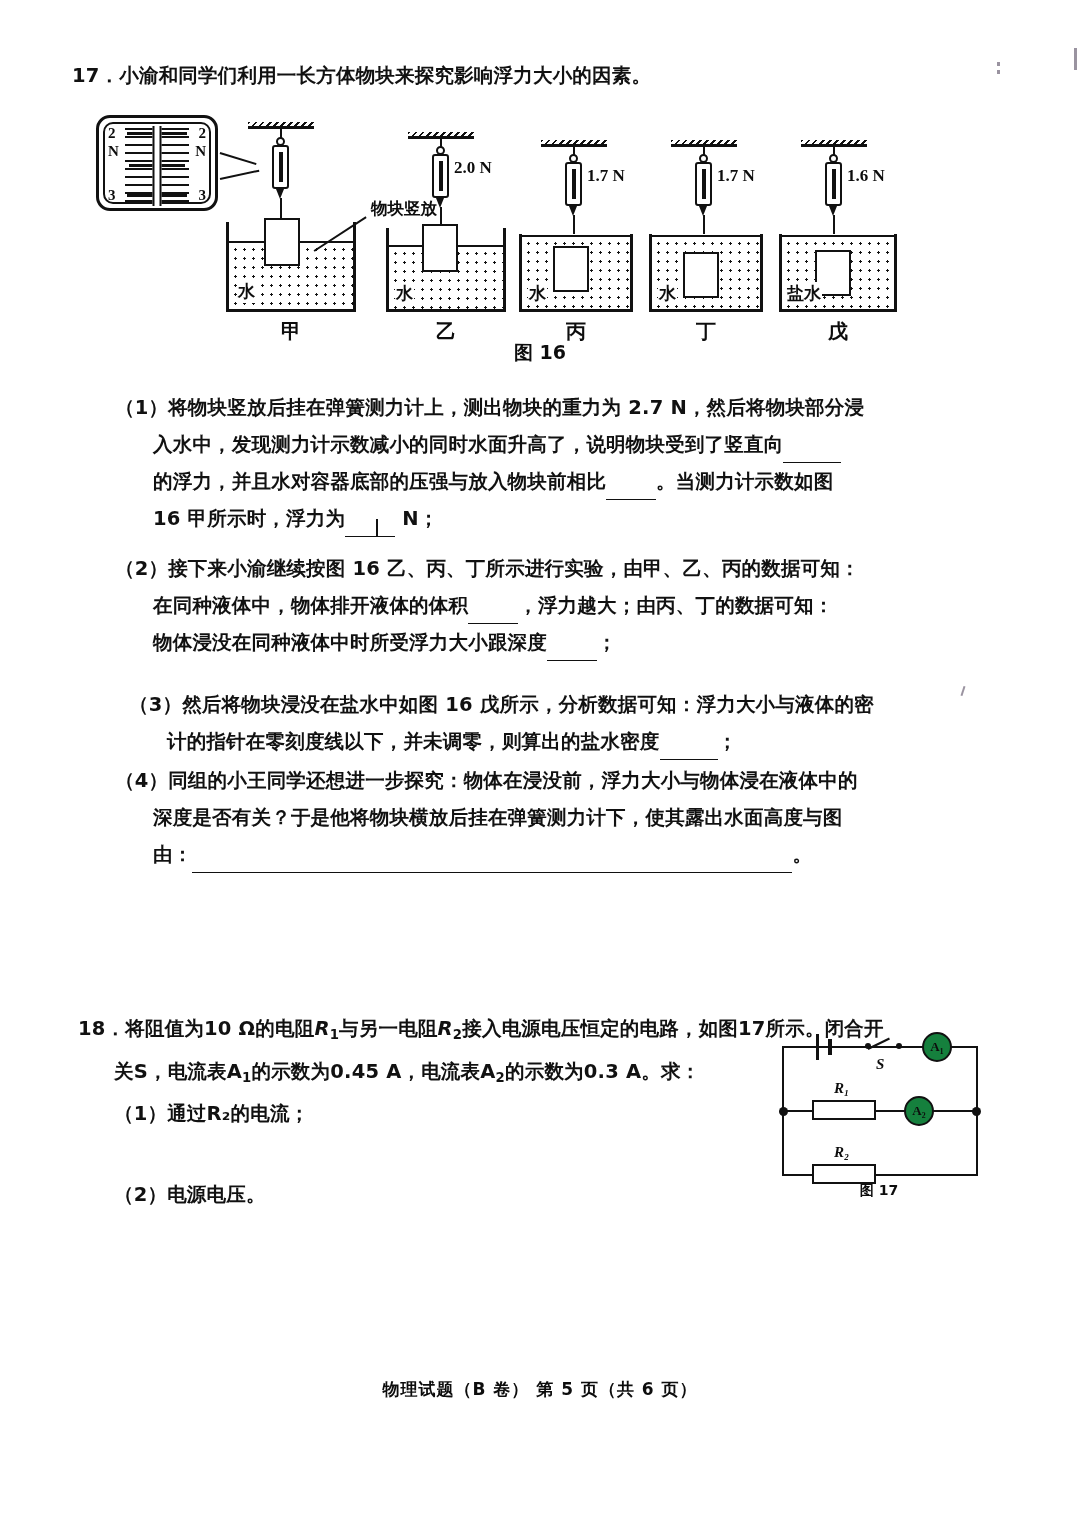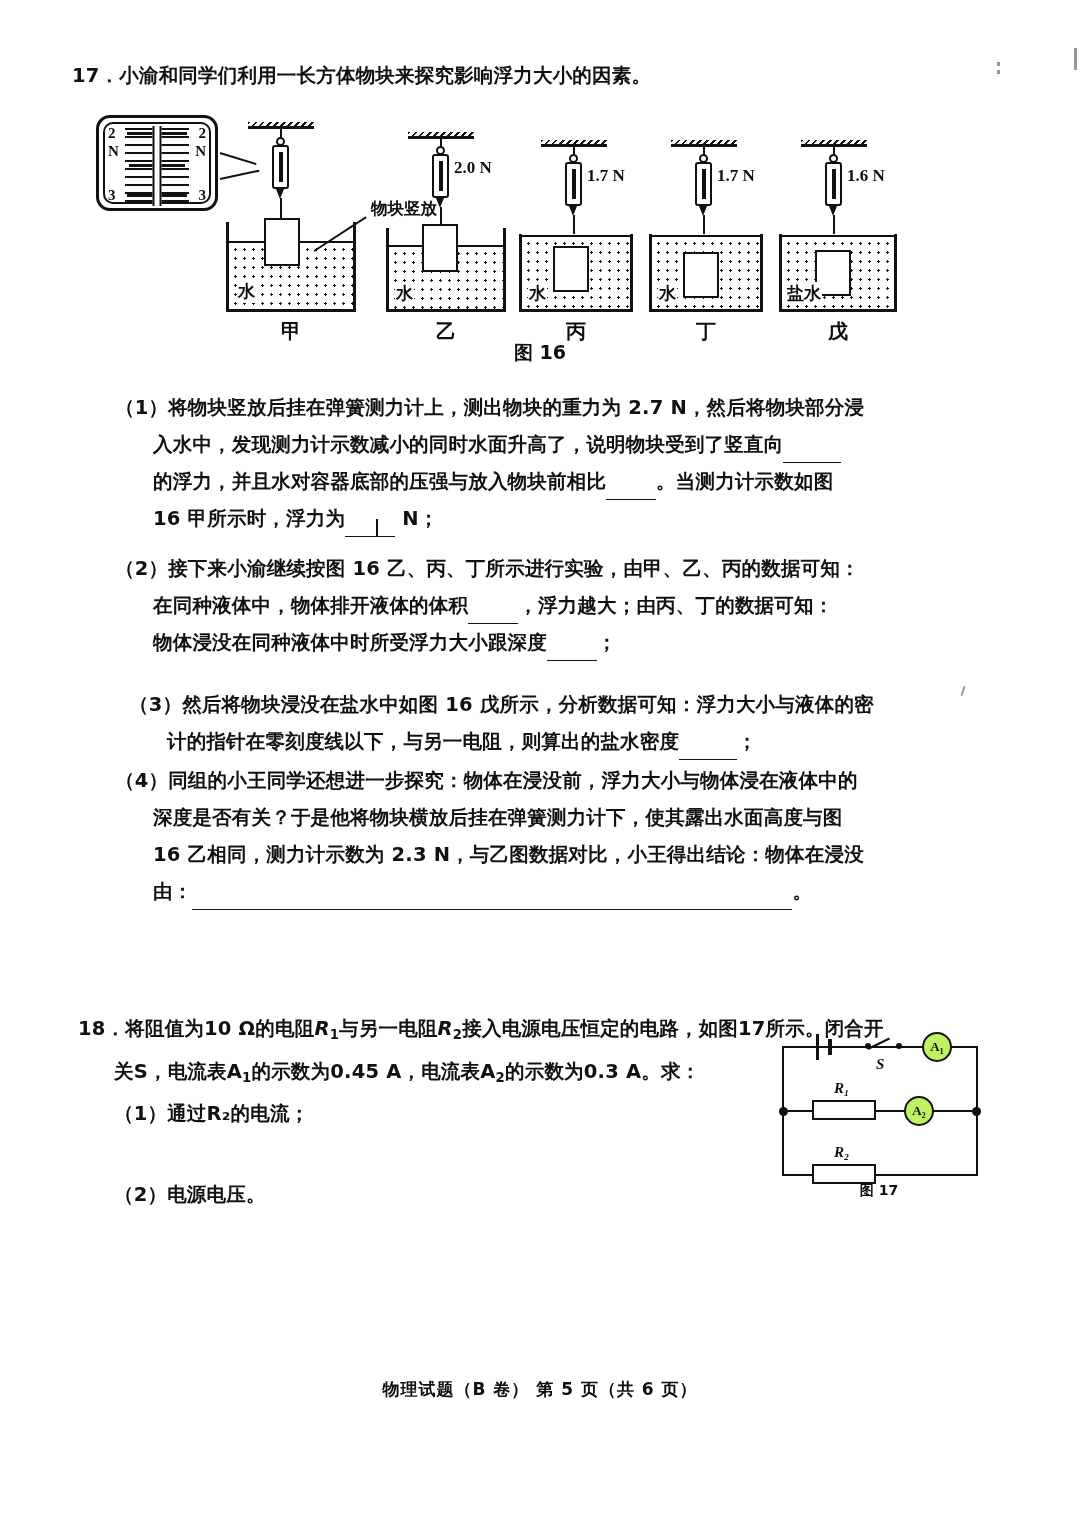"计的指针在零刻度线以下，与另一电阻，则算出的盐水密度" span { text: 与另一电阻 -> 并未调零 }
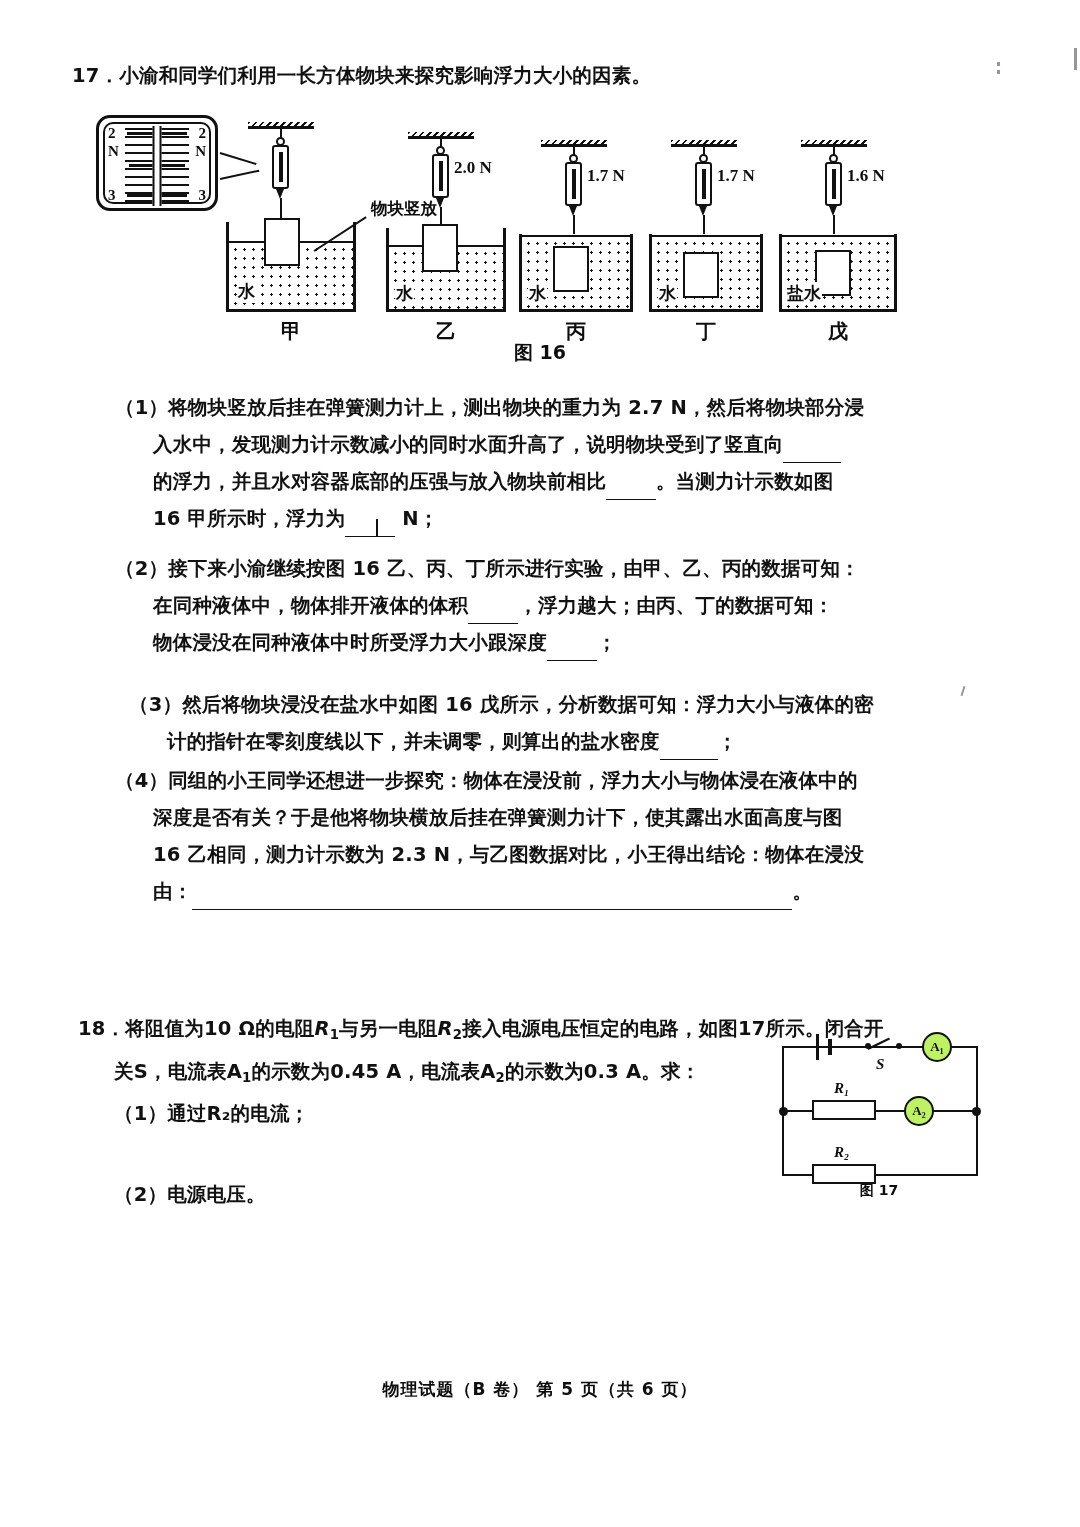"16 乙相同，测力计示数为 2.3 N，与乙图数据对比，小王得出结论：物体在浸没" span.ln { html: <span><span>16 乙相同，测力计示数为 2.3 N，与乙图数据对比，小王得出结论：物体在浸没</span></span> -> none }
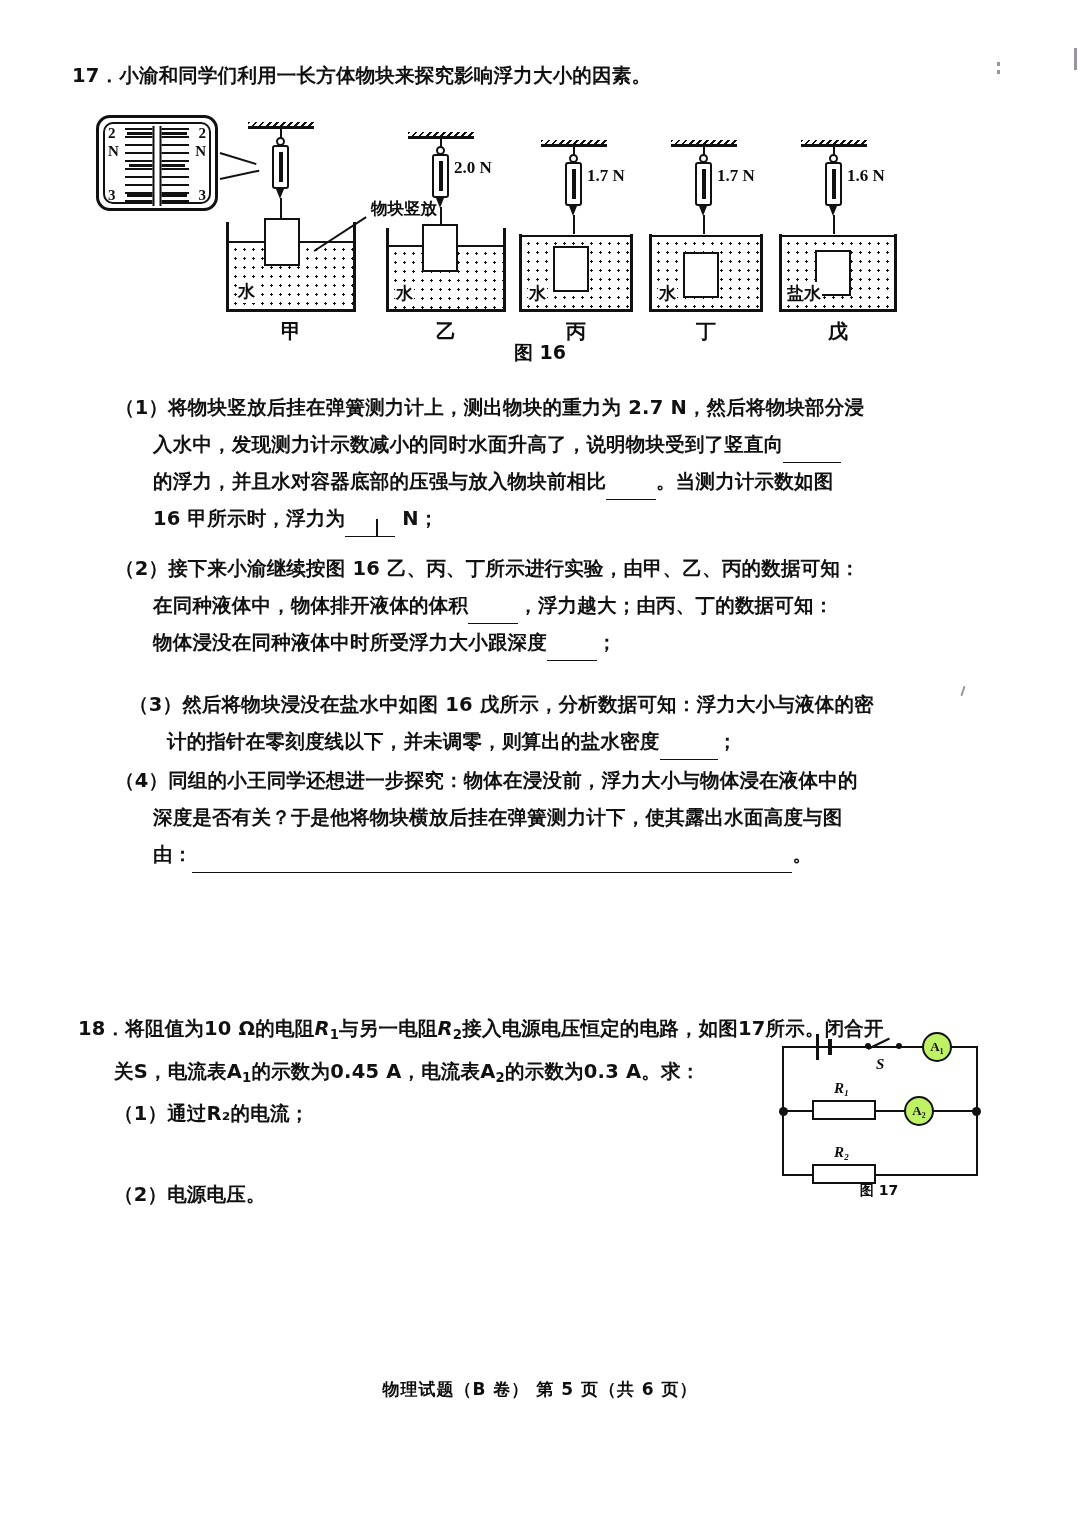"A₁" .meter { background: #bef264 -> #15803d }
